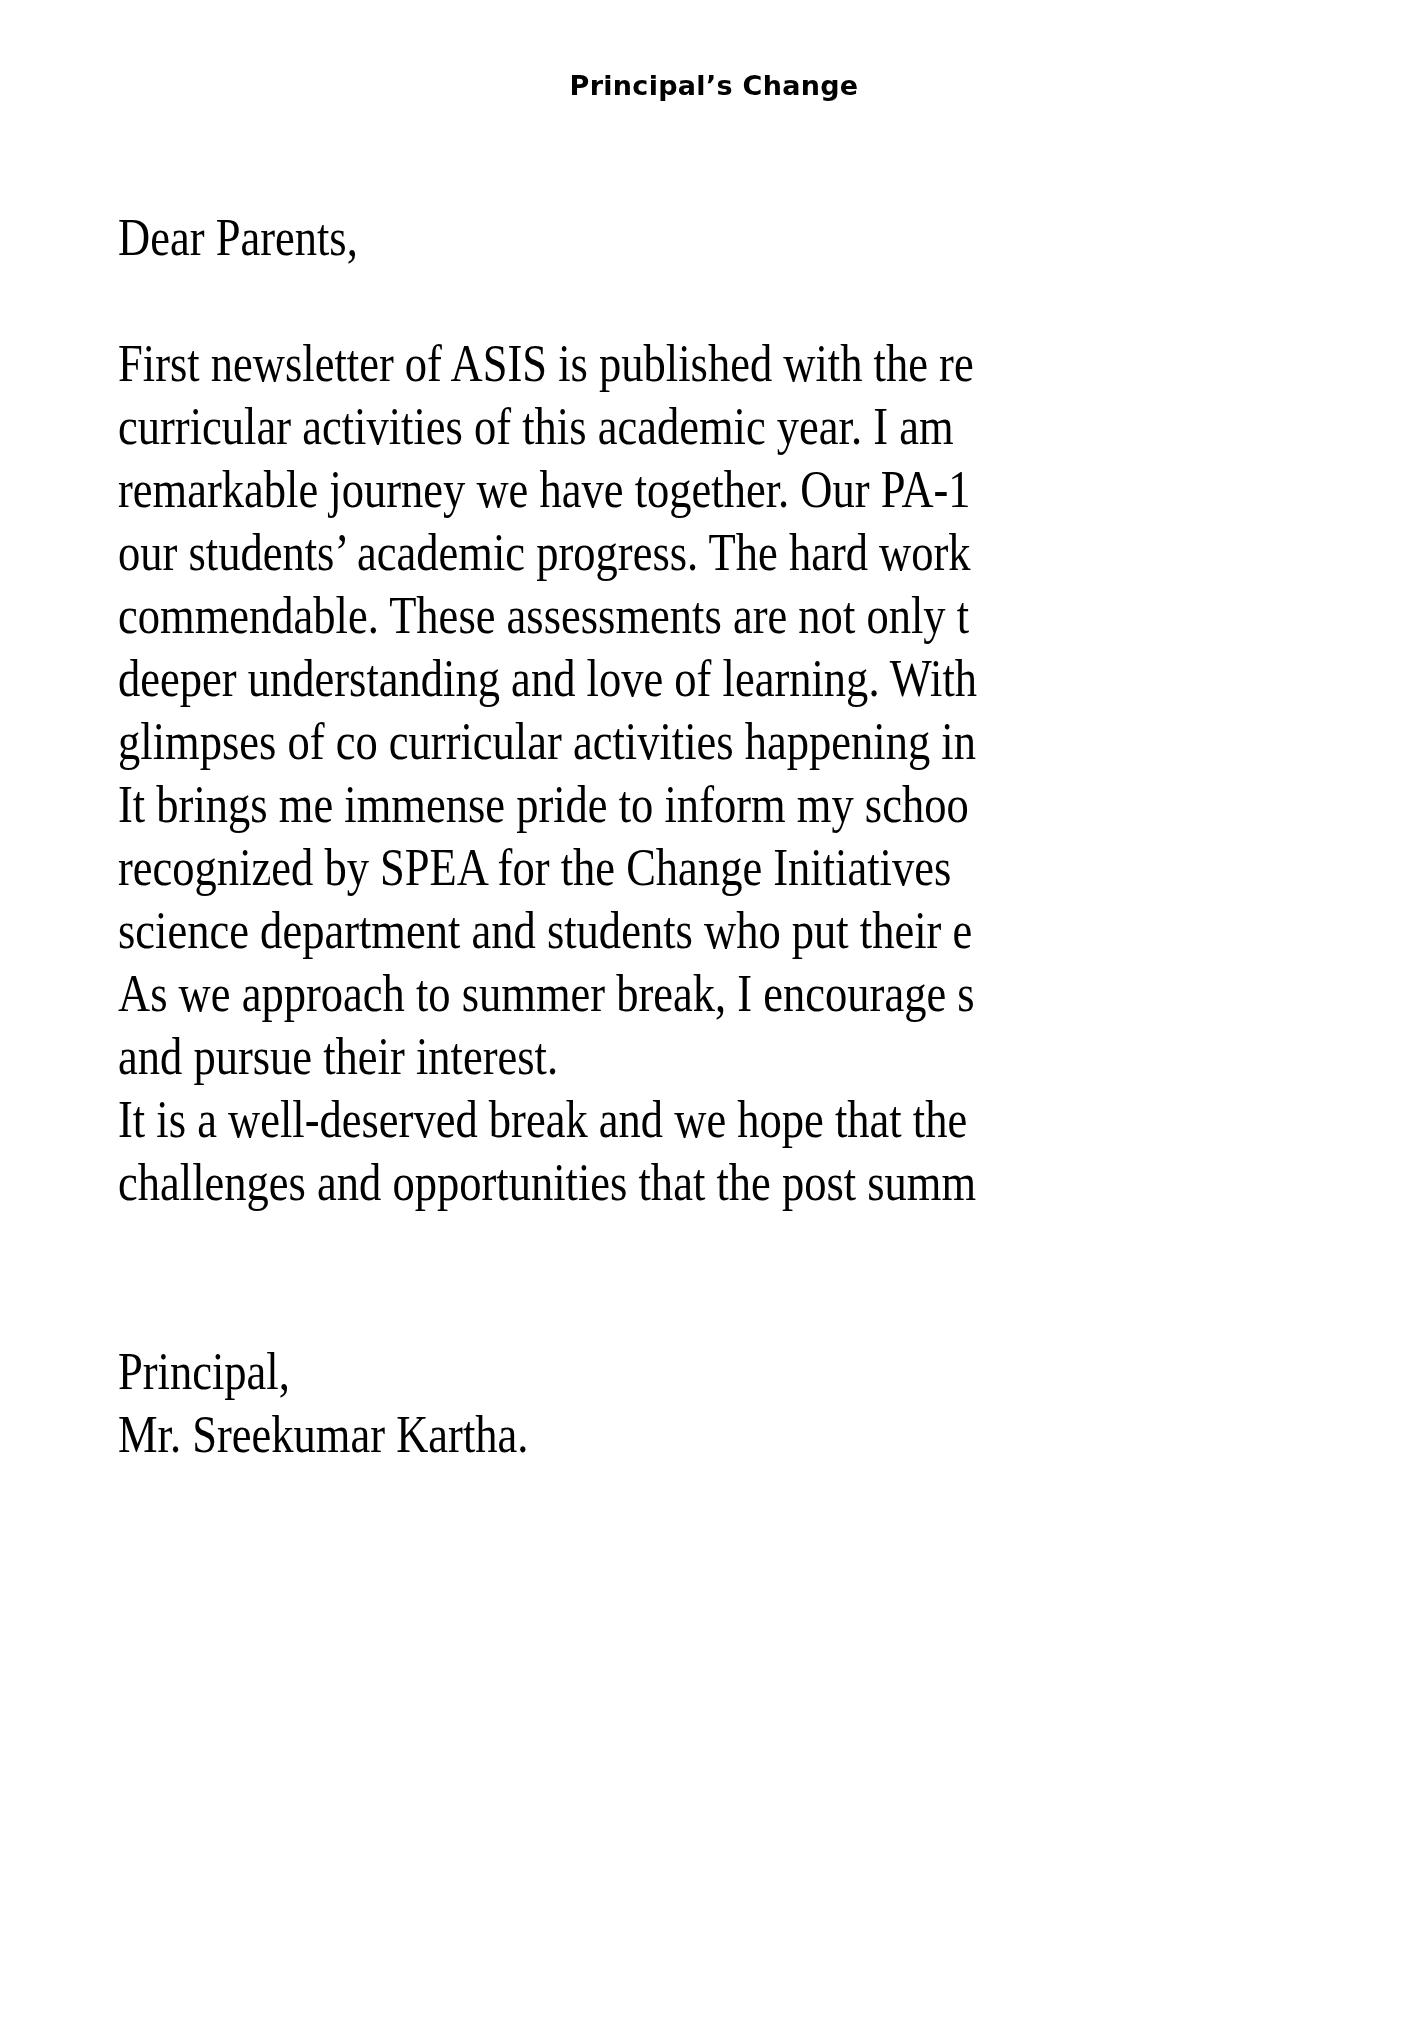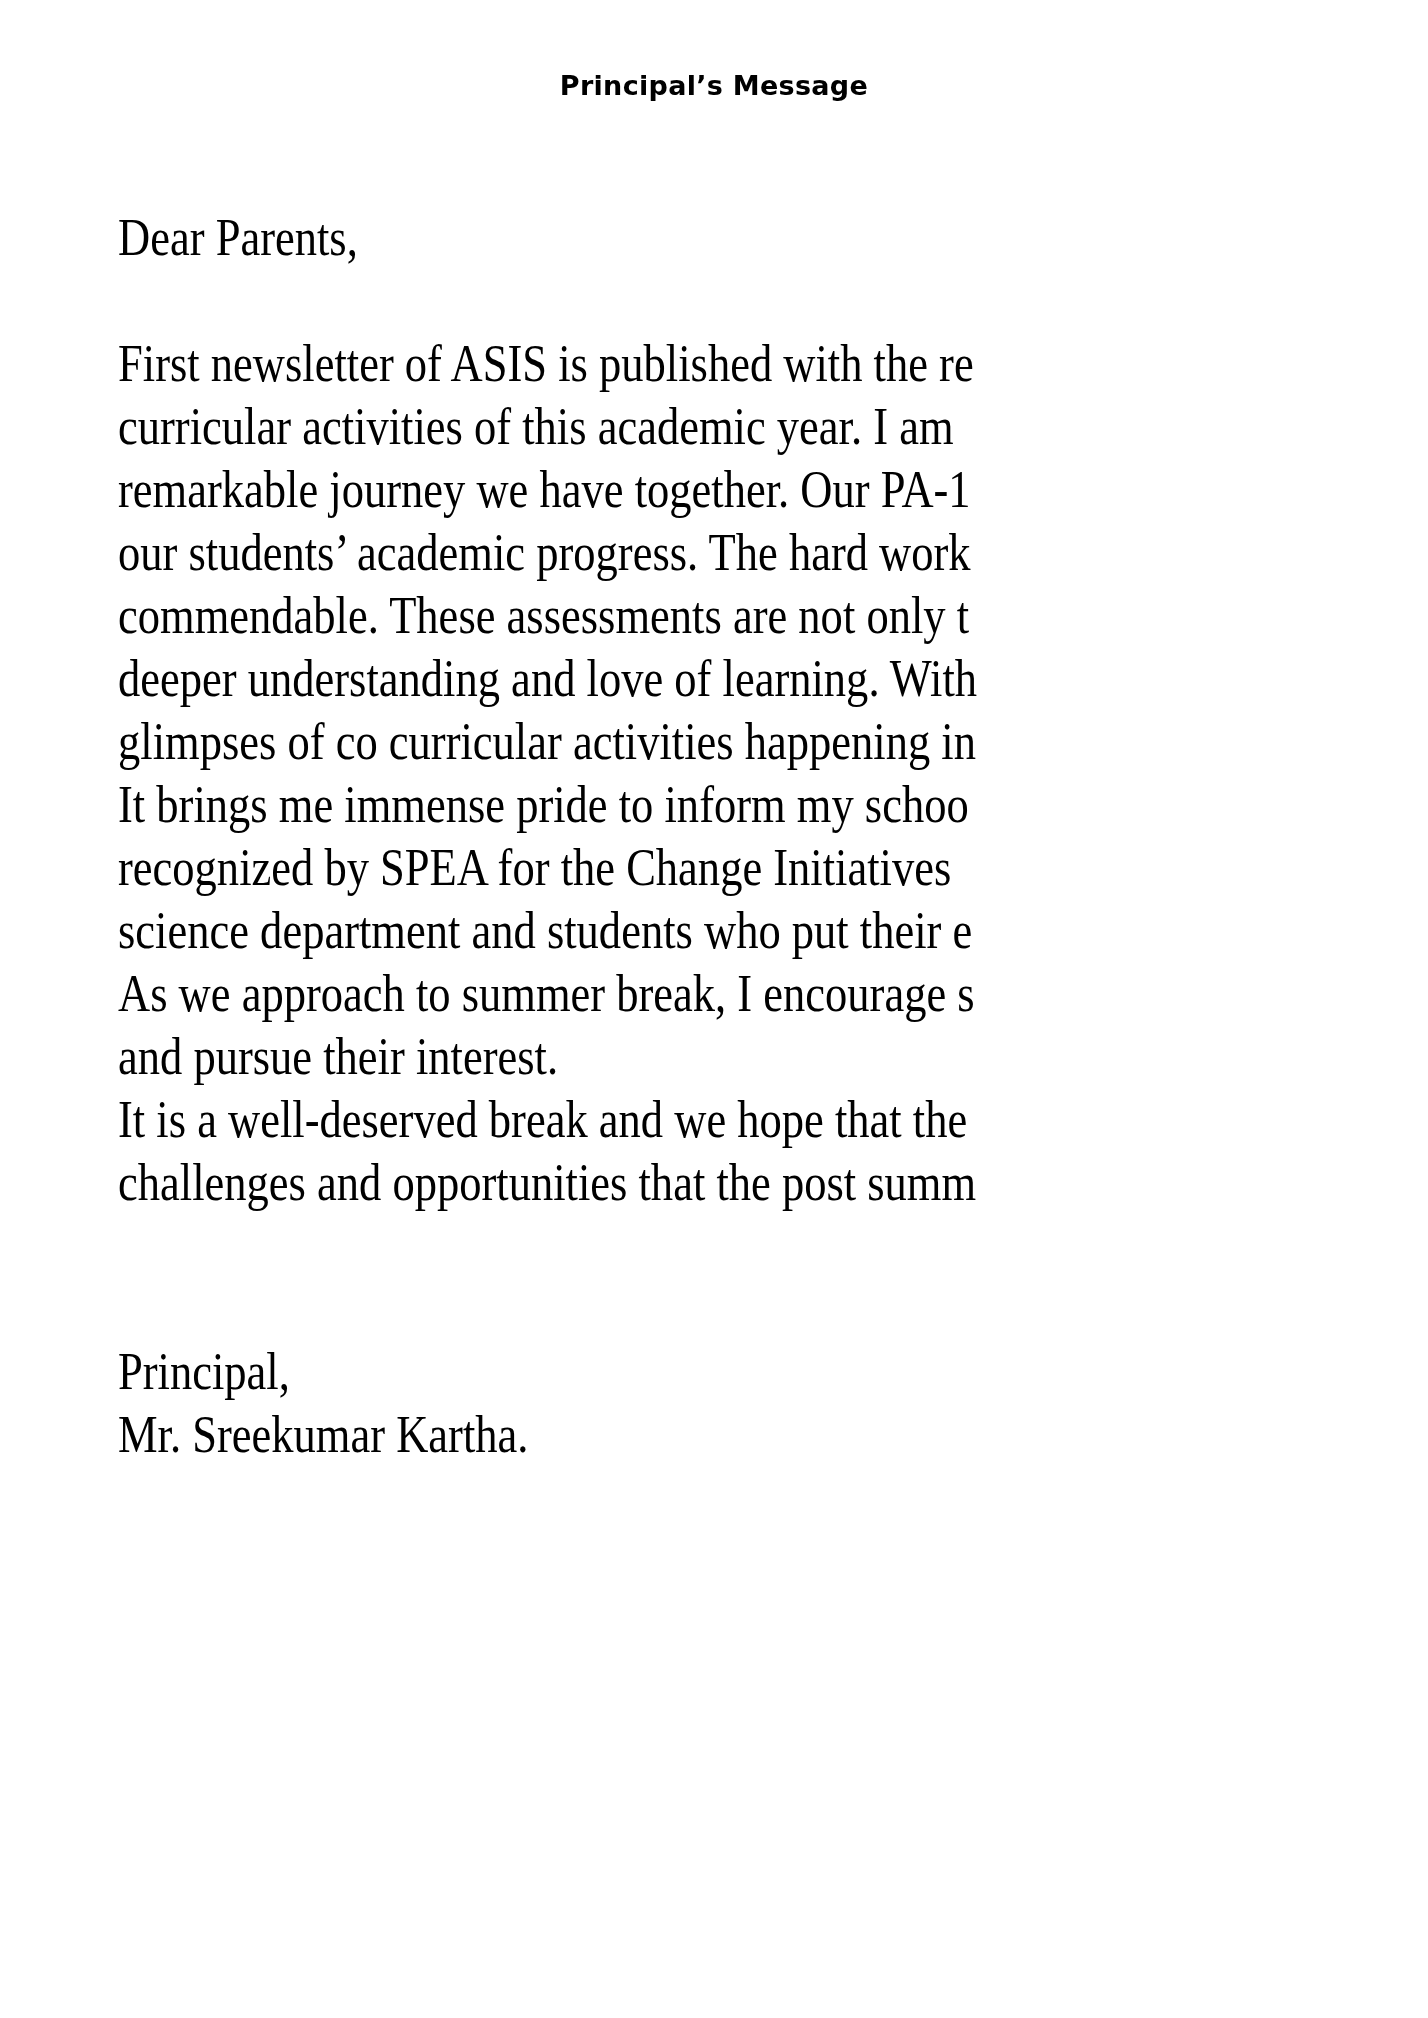"Principal’s Message" div { text: Message -> Change }
